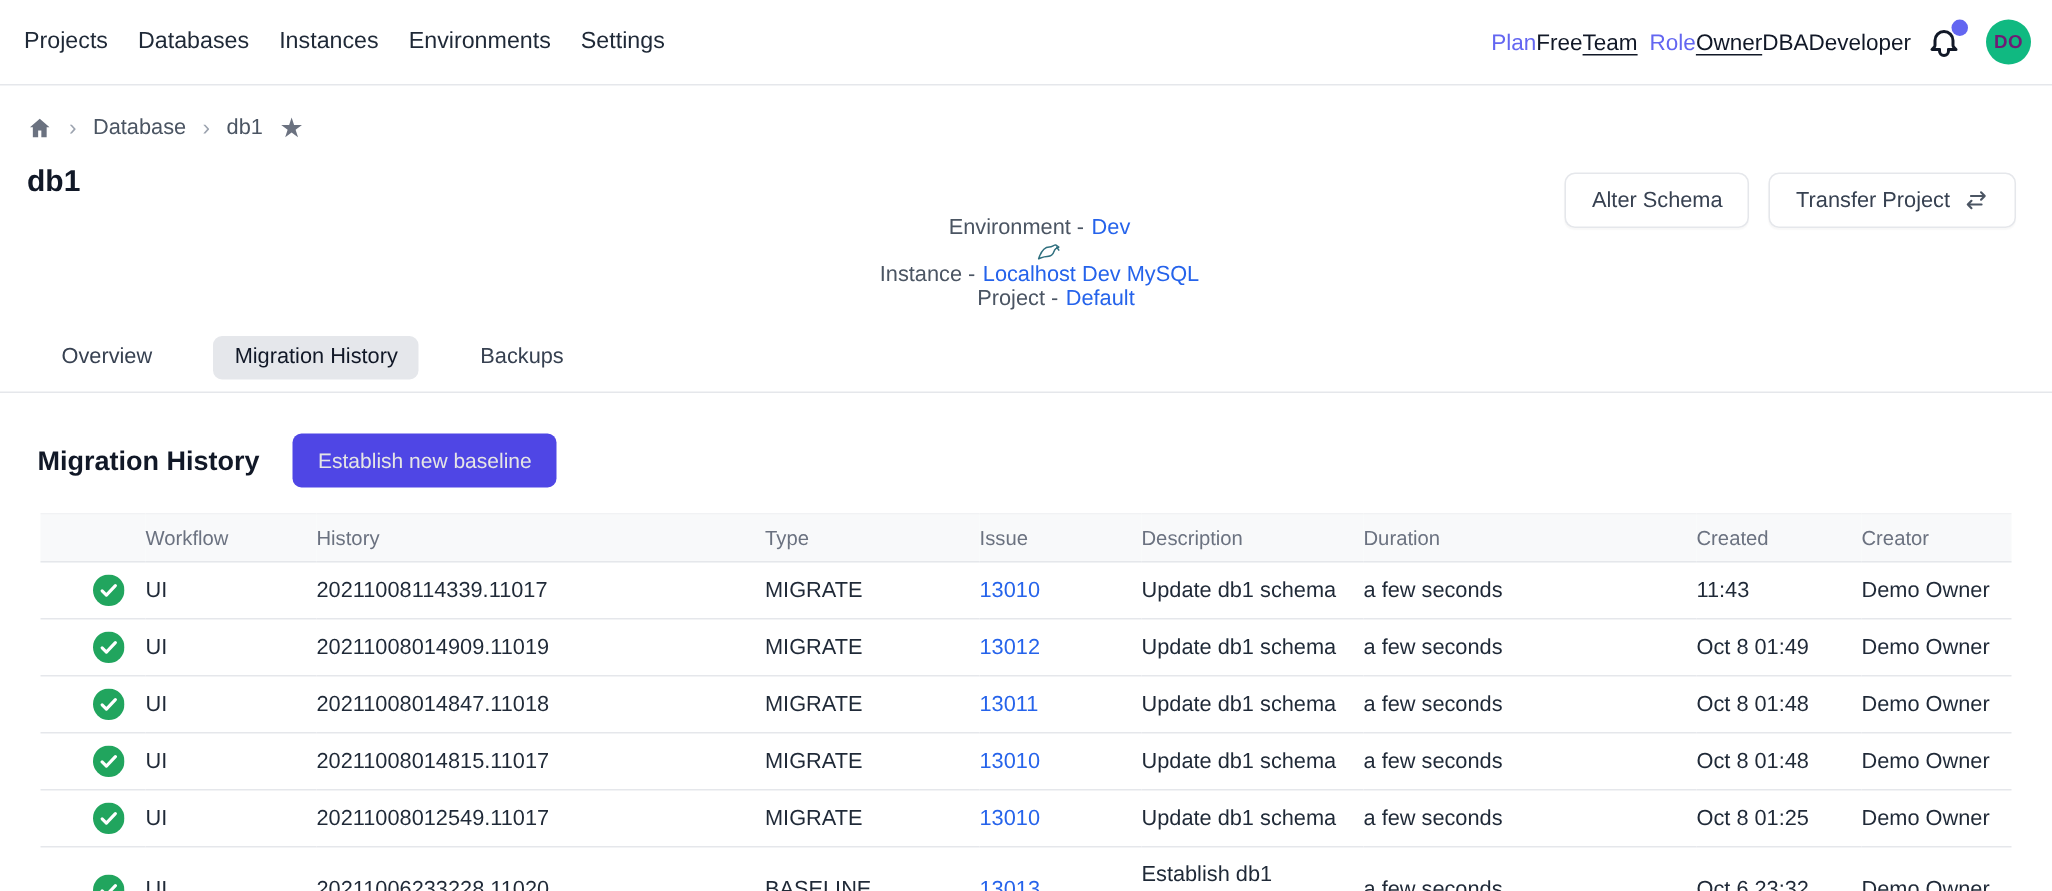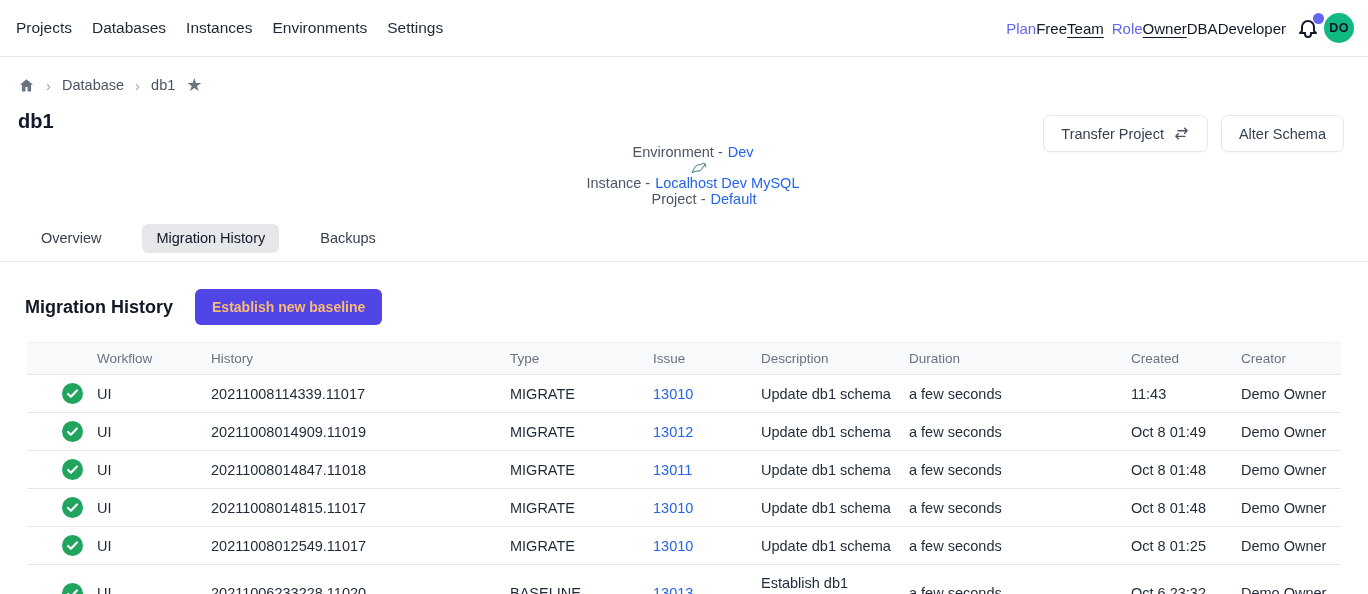"DO" .avatar { color: #0f172a -> #701a75; margin-left: 4px -> 16px }
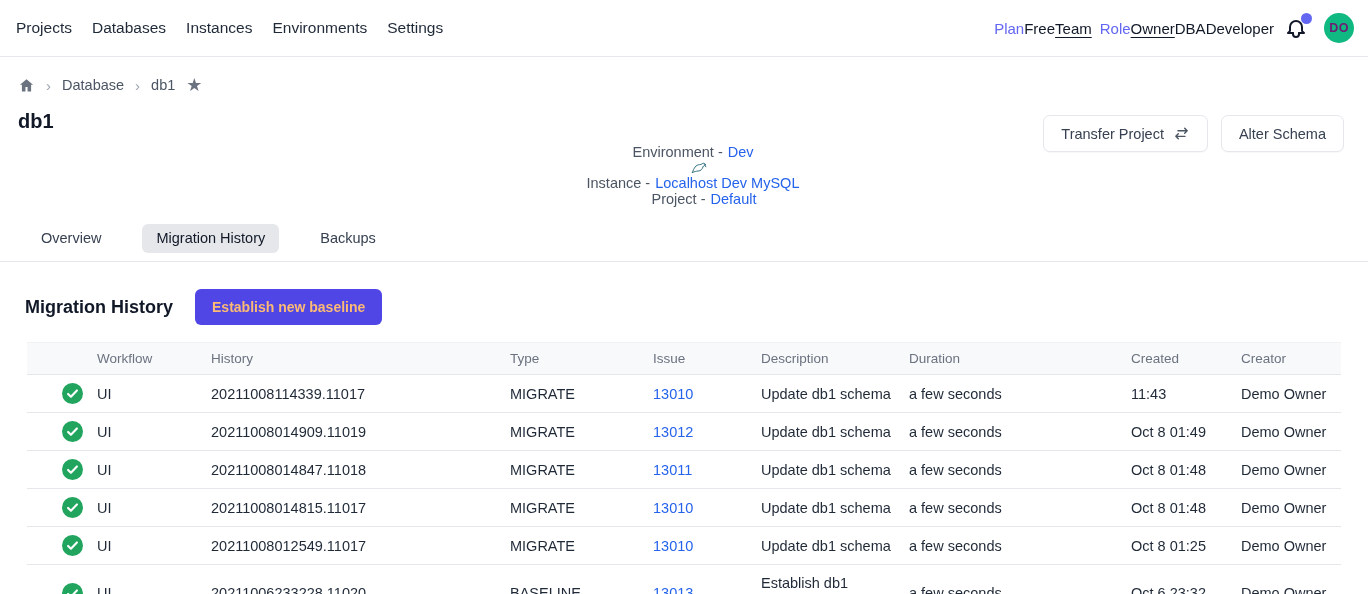"Transfer Project" button.btn-secondary { order: before "Alter Schema" -> after "Alter Schema" }
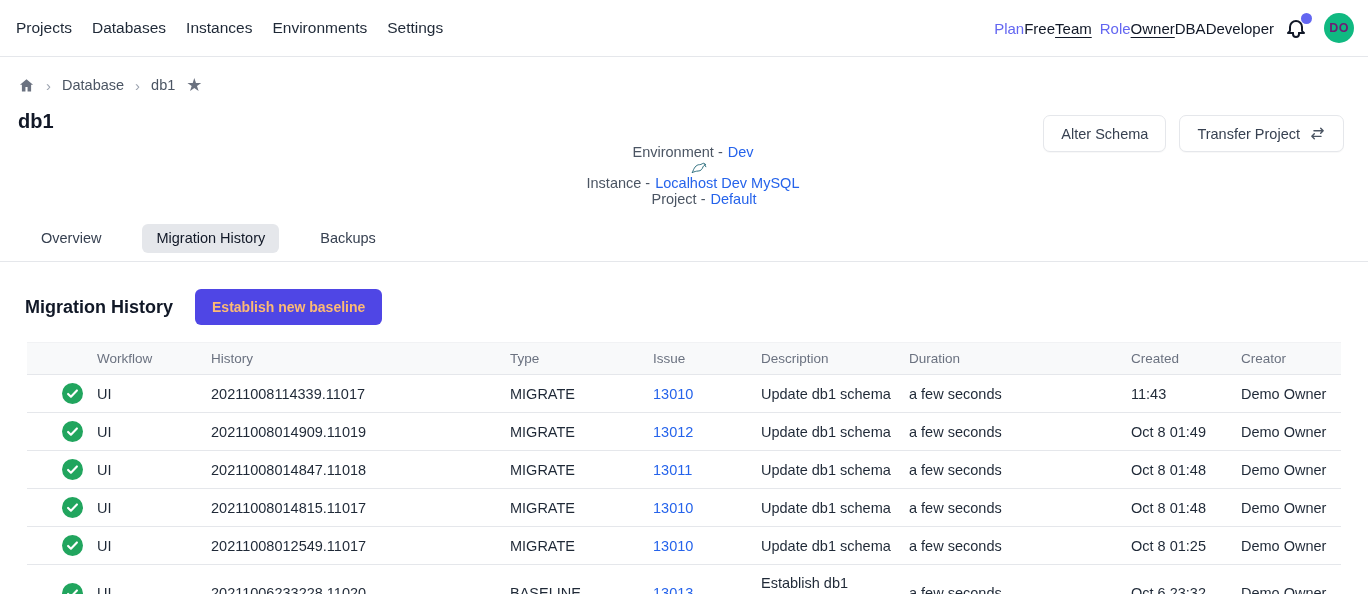"Establish new baseline" .btn-primary { color: #fdba74 -> #e5e5e5; font-weight: 700 -> 400 }
